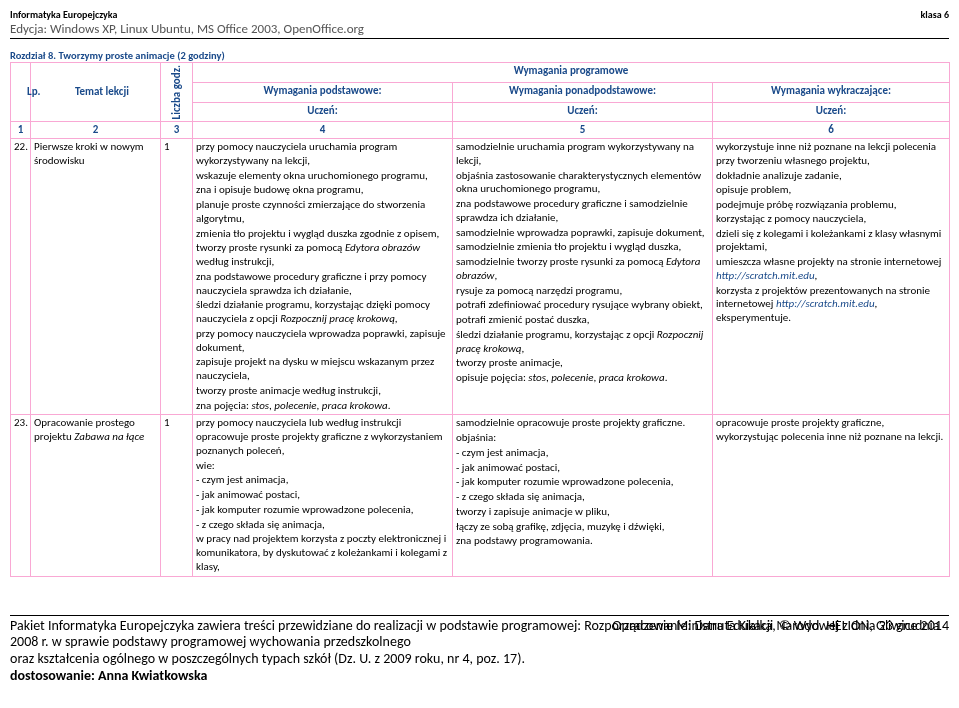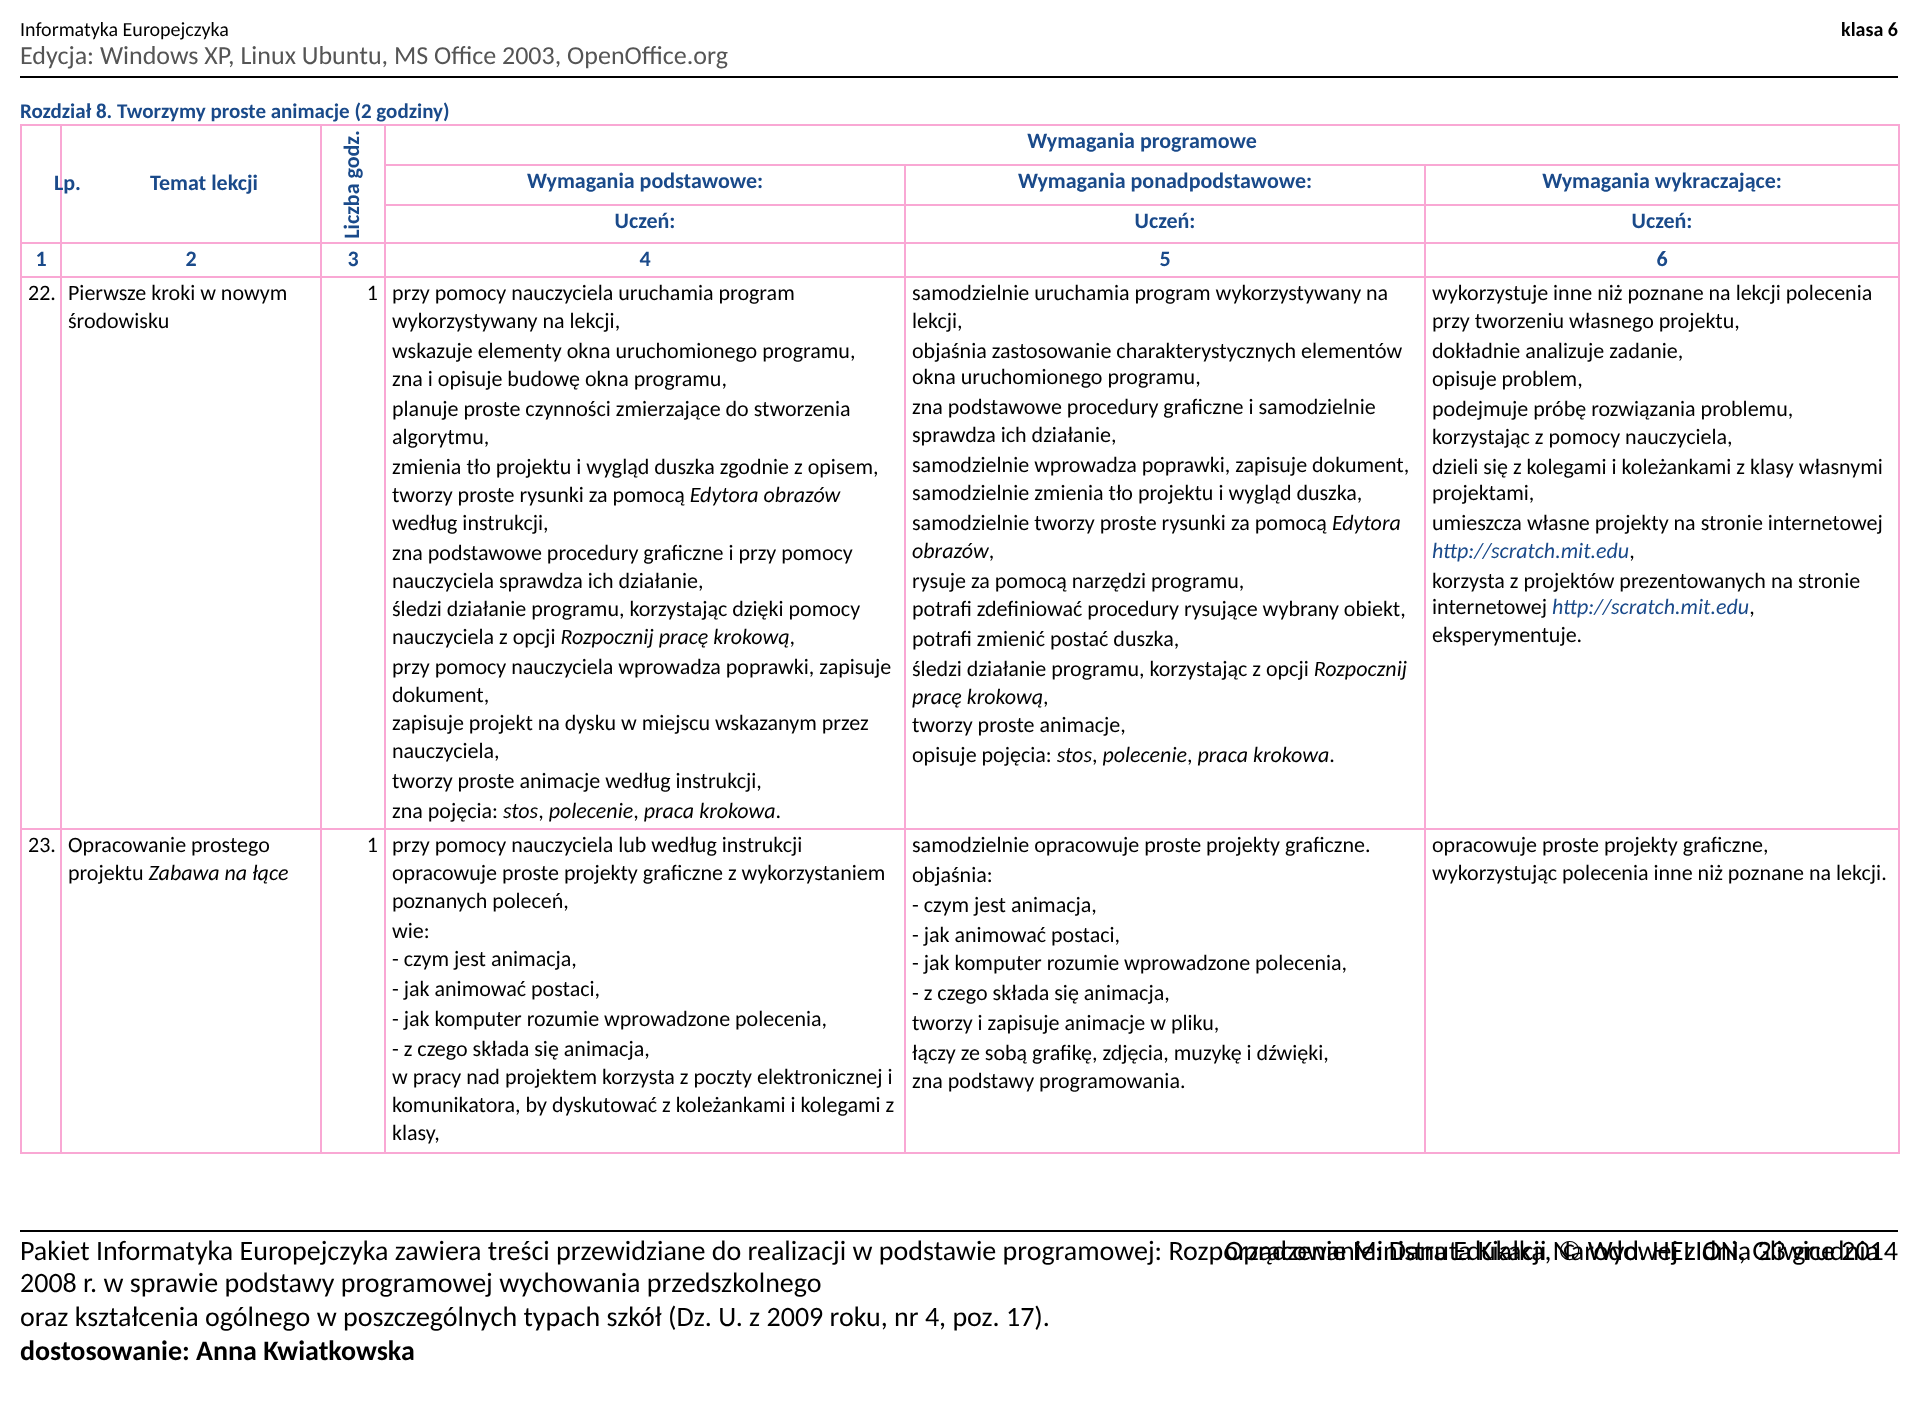"Informatyka Europejczyka" .title-block { font-weight: normal -> bold }
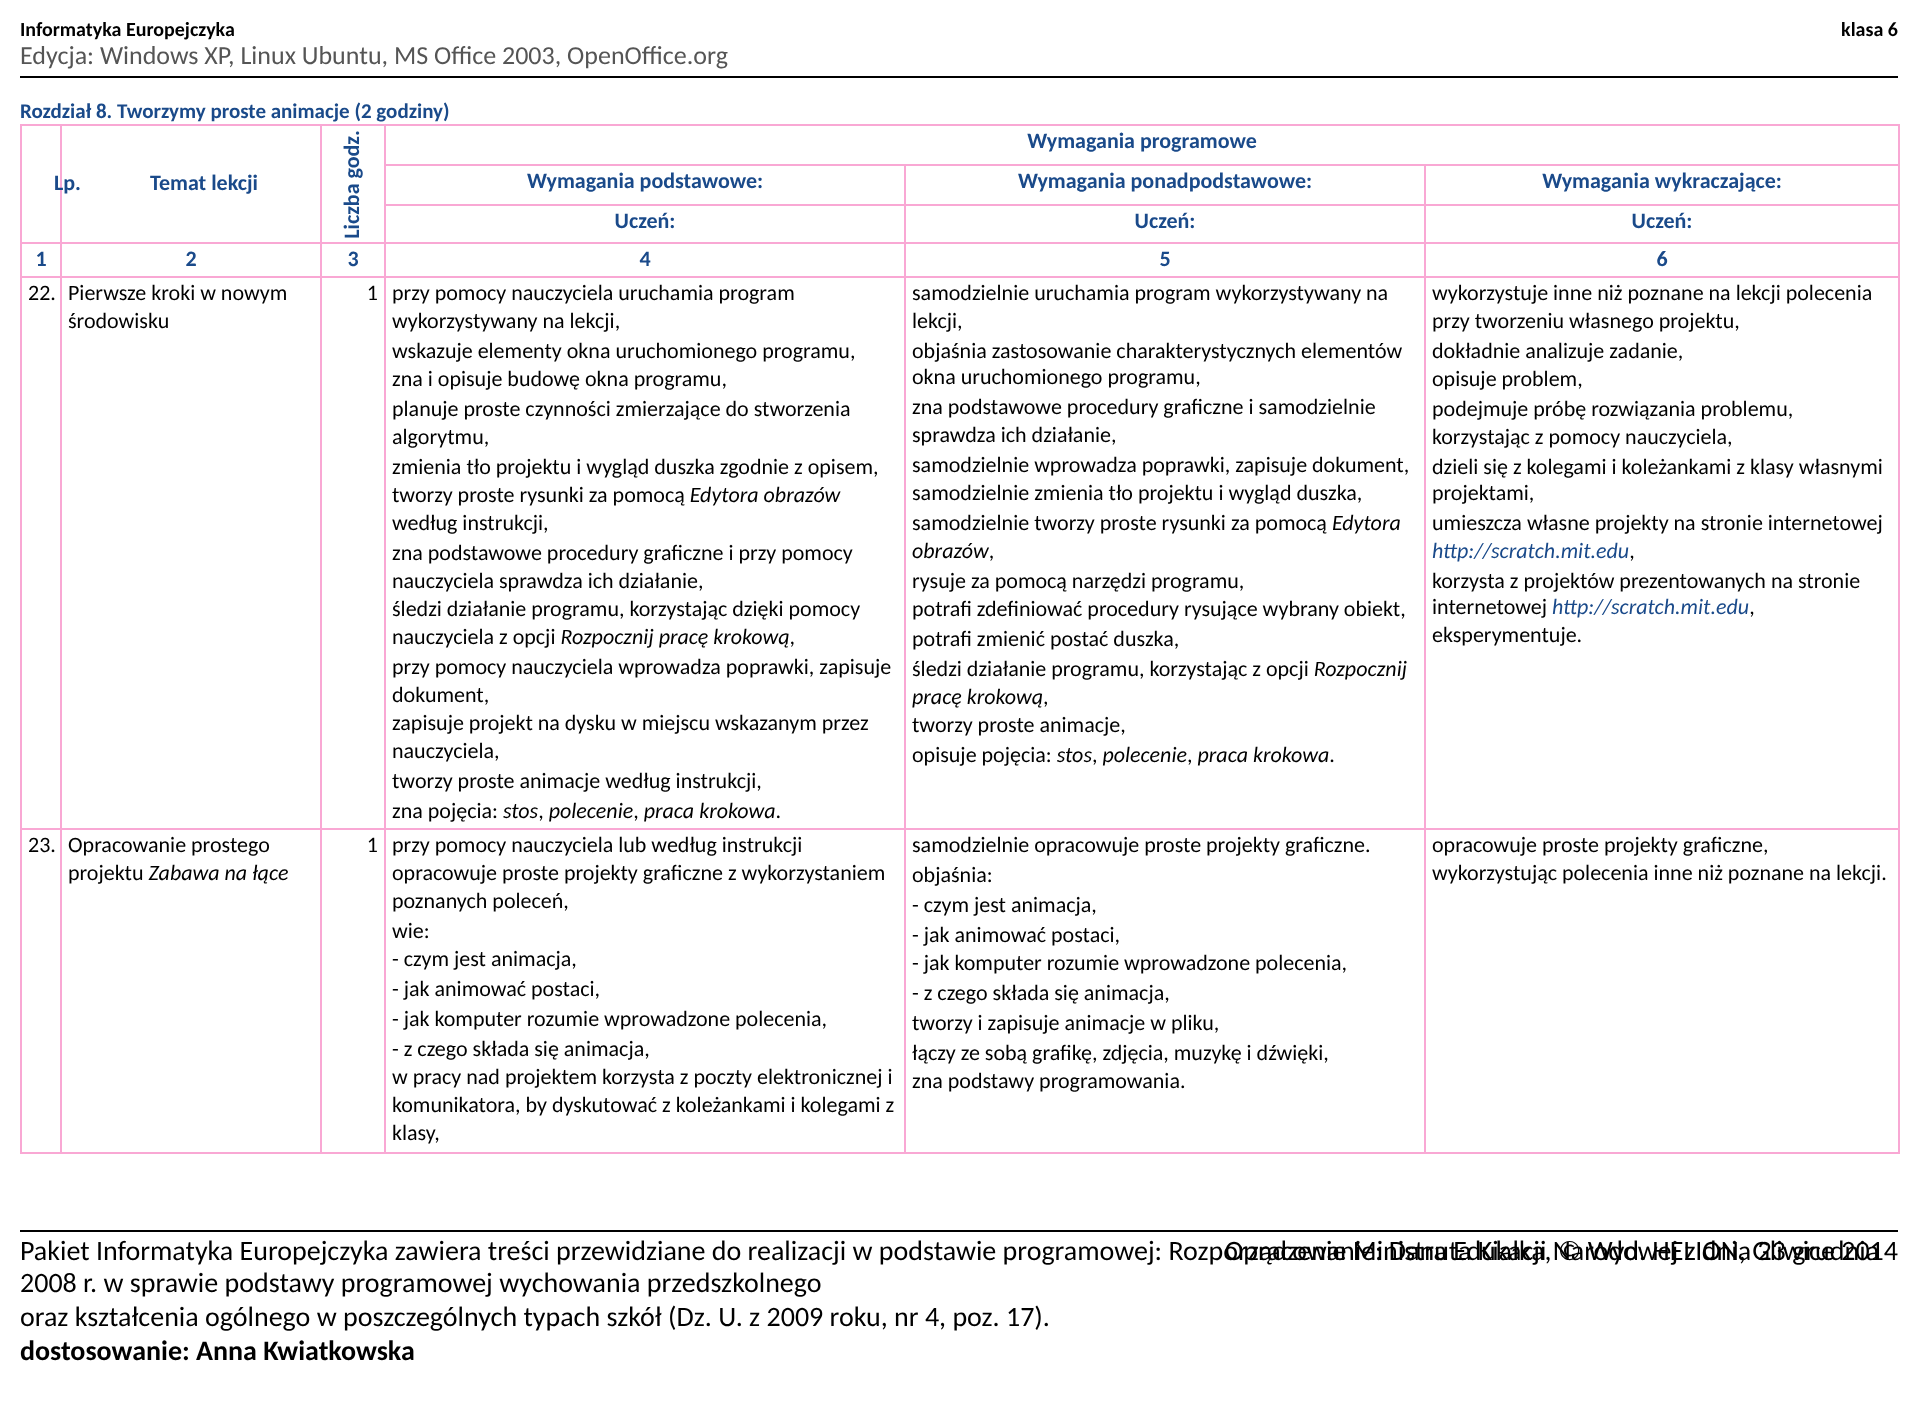"22." .num { text-align: right -> left }
